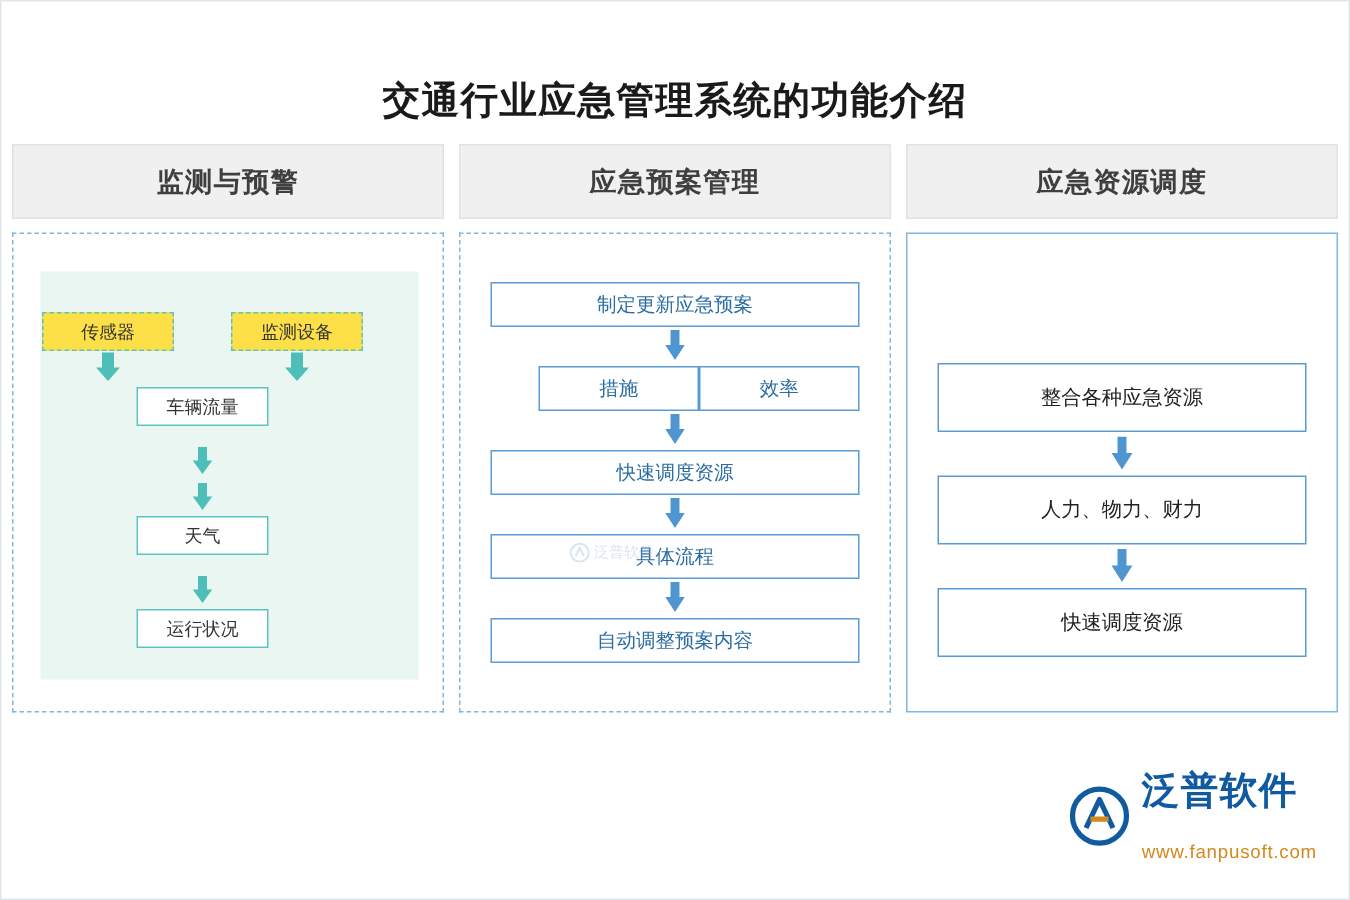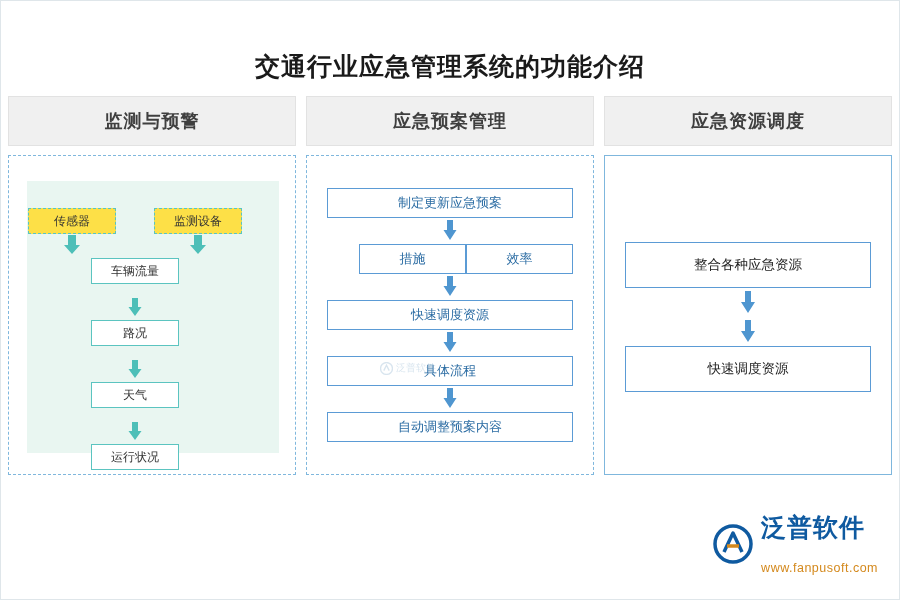"路况" div.nodeB { html: <div>路况</div> -> none }
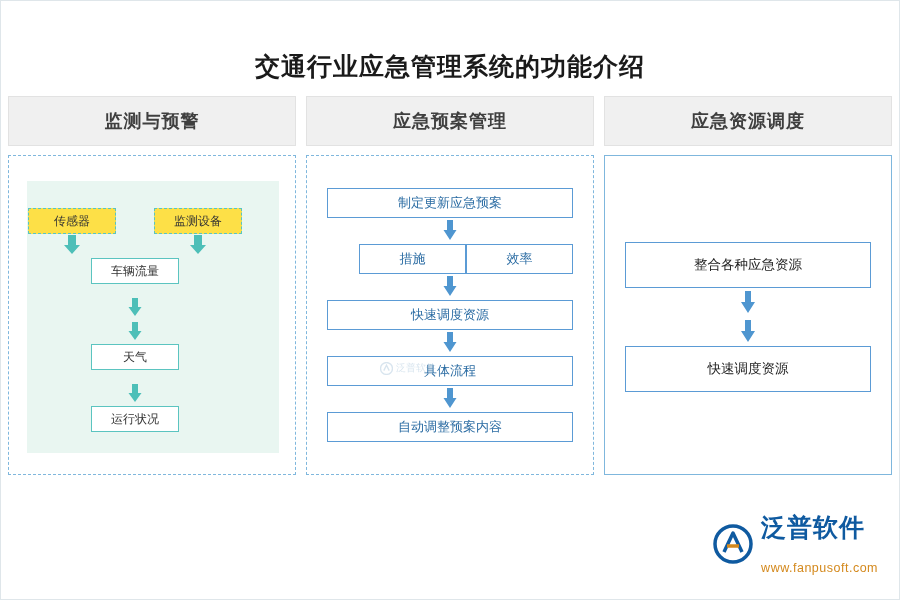"人力、物力、财力" div.bar3 { html: none -> <div>人力、物力、财力</div> }
